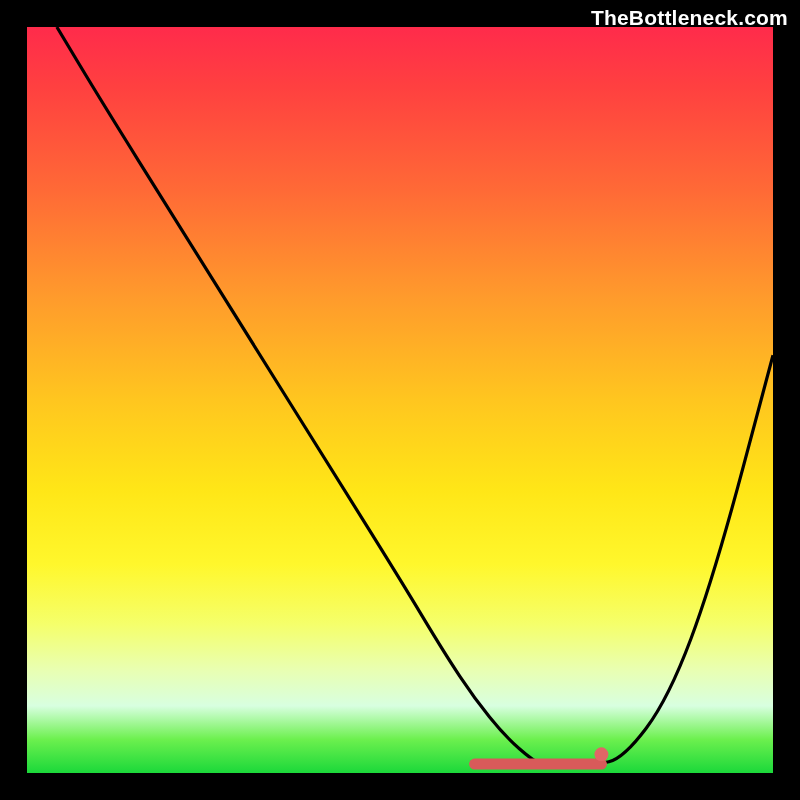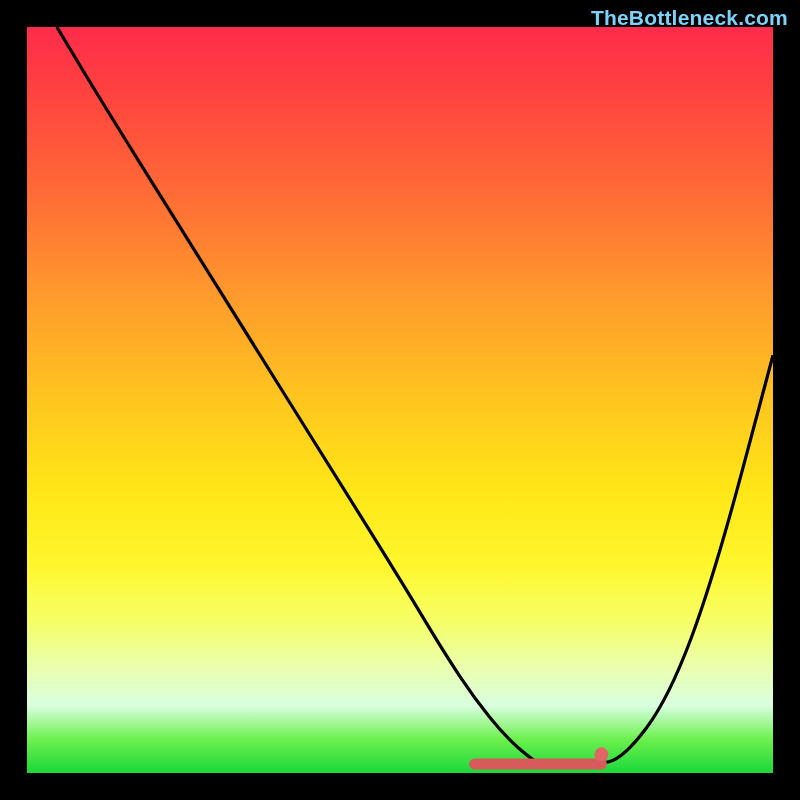"TheBottleneck.com" .watermark { color: #7dd3fc -> #ffffff }
